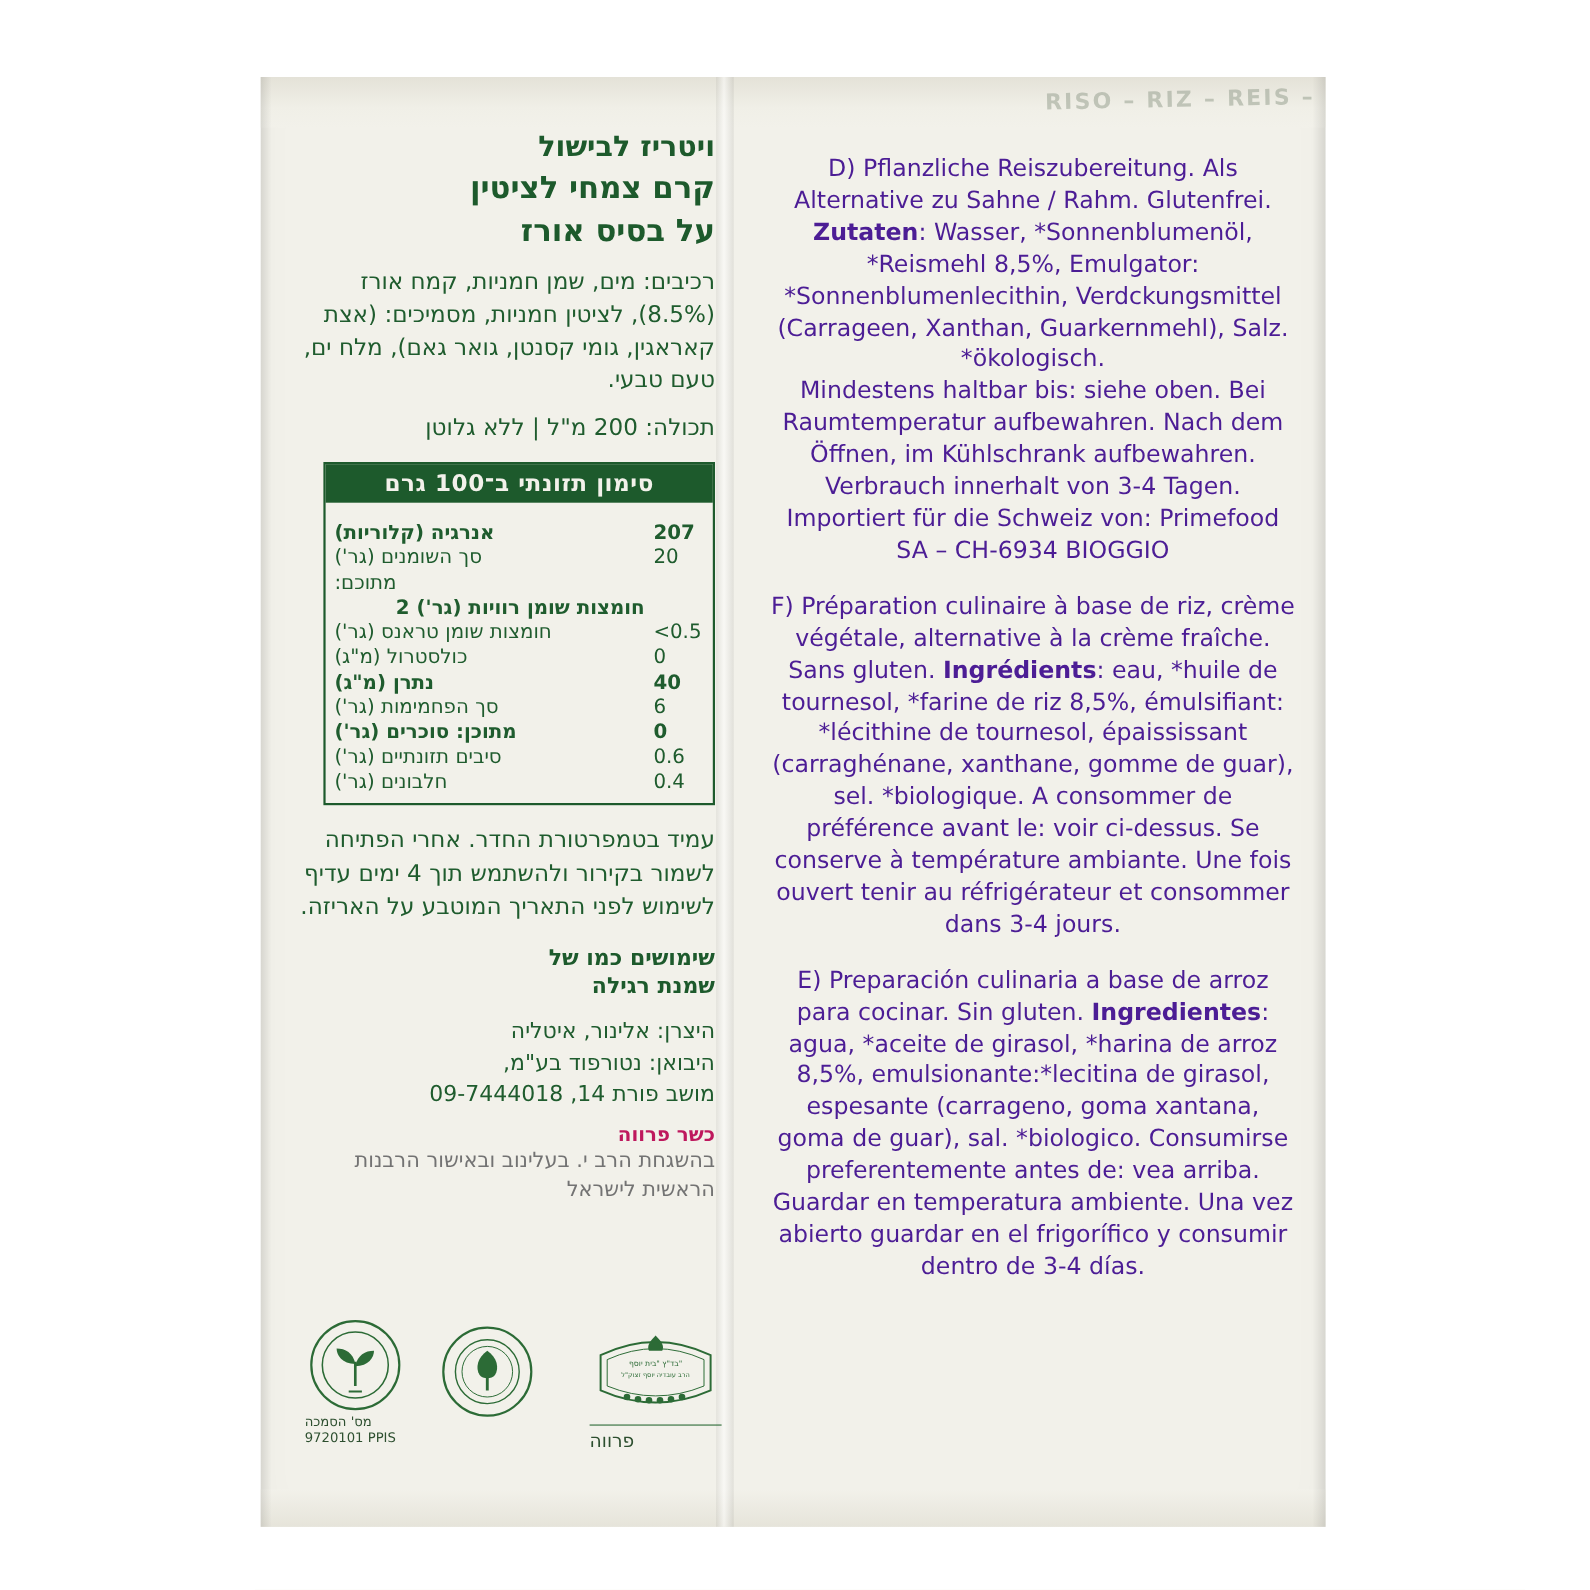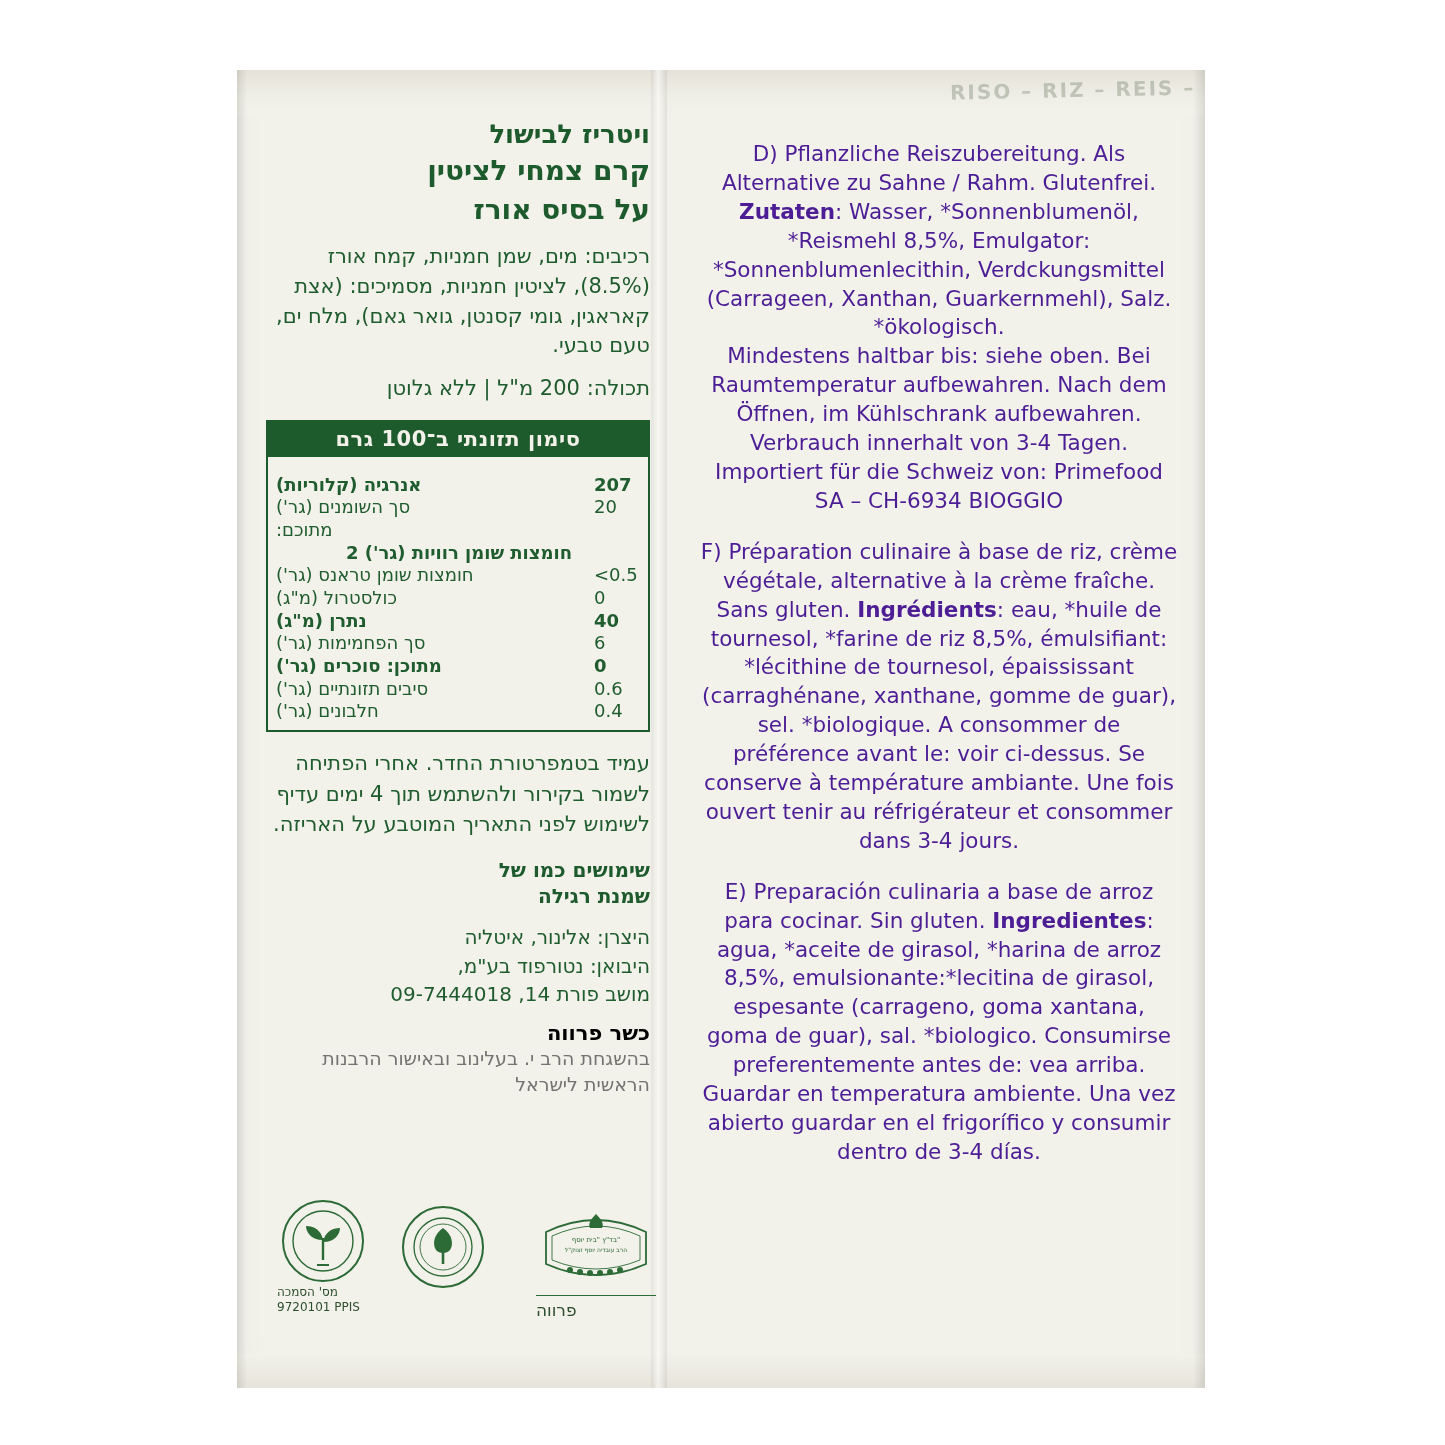"סימון תזונתי ב־100 גרם" .nutri { width: 384px -> 356px }
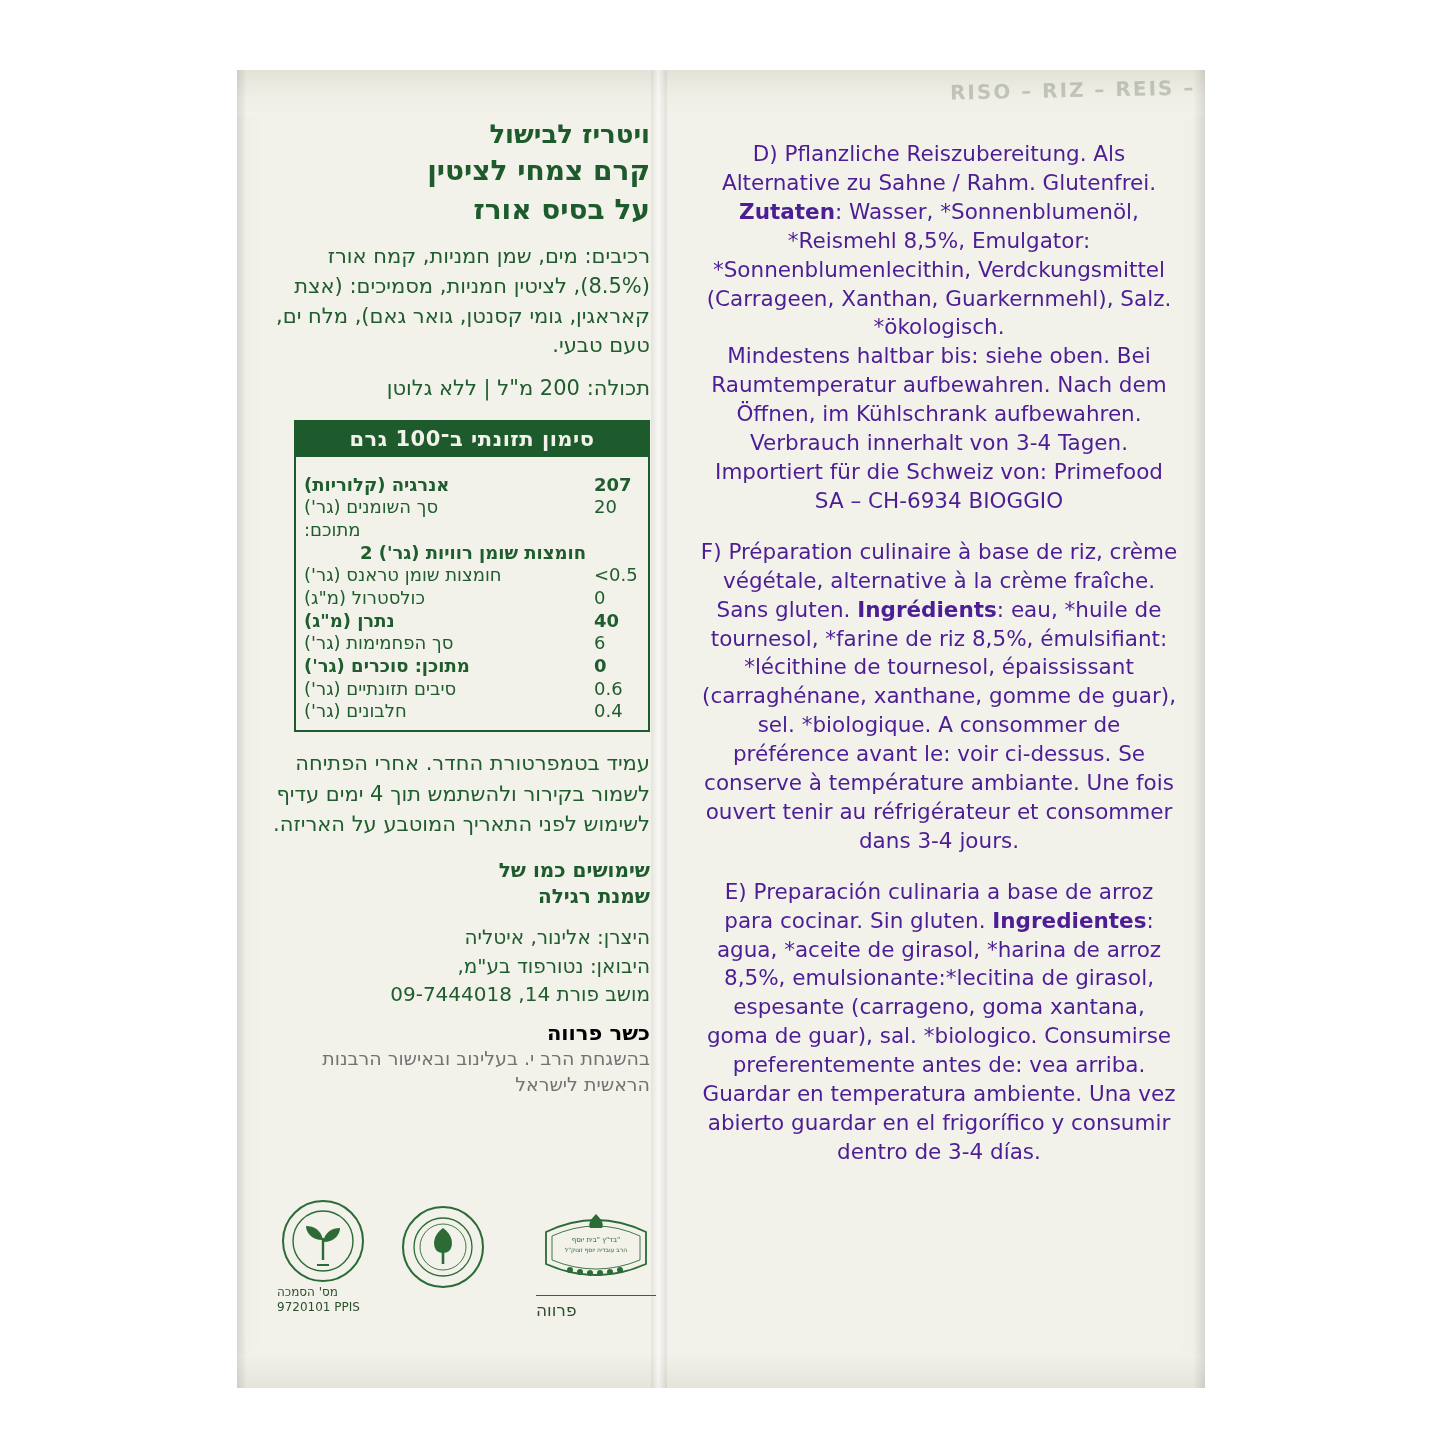"כשר פרווה" .he-kosher { color: #000000 -> #be185d; font-size: 21px -> 18px }
